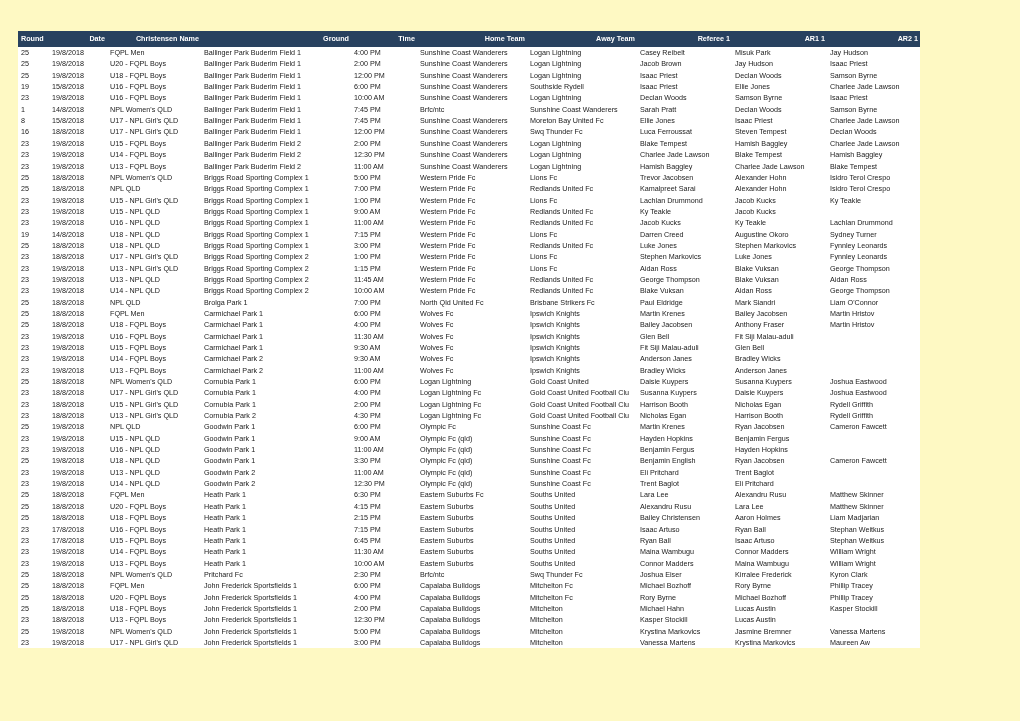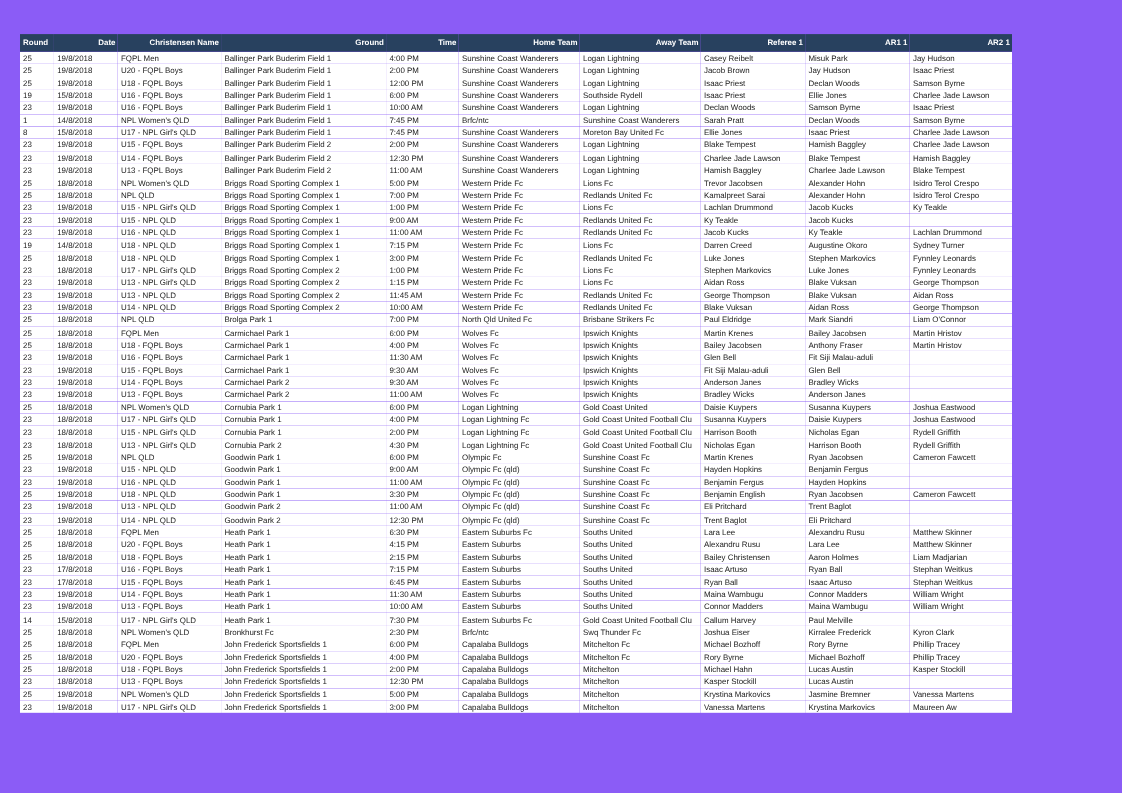"Round" #sheet { background: #8b5cf6 -> #fef9c3 }
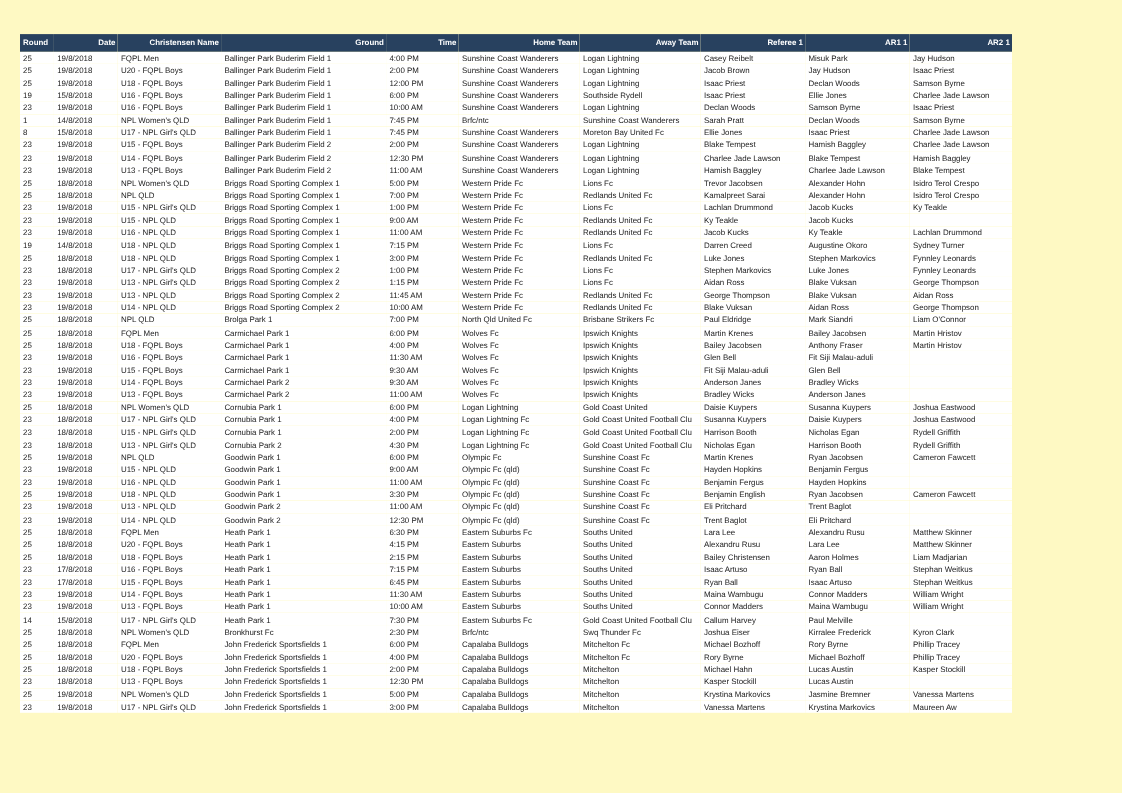"16" tr { html: none -> <tr> <td>16</td> <td>18/8/2018</td> <td>U17 - NPL Girl's QLD</td> <td>Ballinger Park Buderim Field 1</td> <td>12:00 PM</td> <td>Sunshine Coast Wanderers</td> <td>Swq Thunder Fc</td> <td>Luca Ferroussat</td> <td>Steven Tempest</td> <td>Declan Woods</td> </tr> }
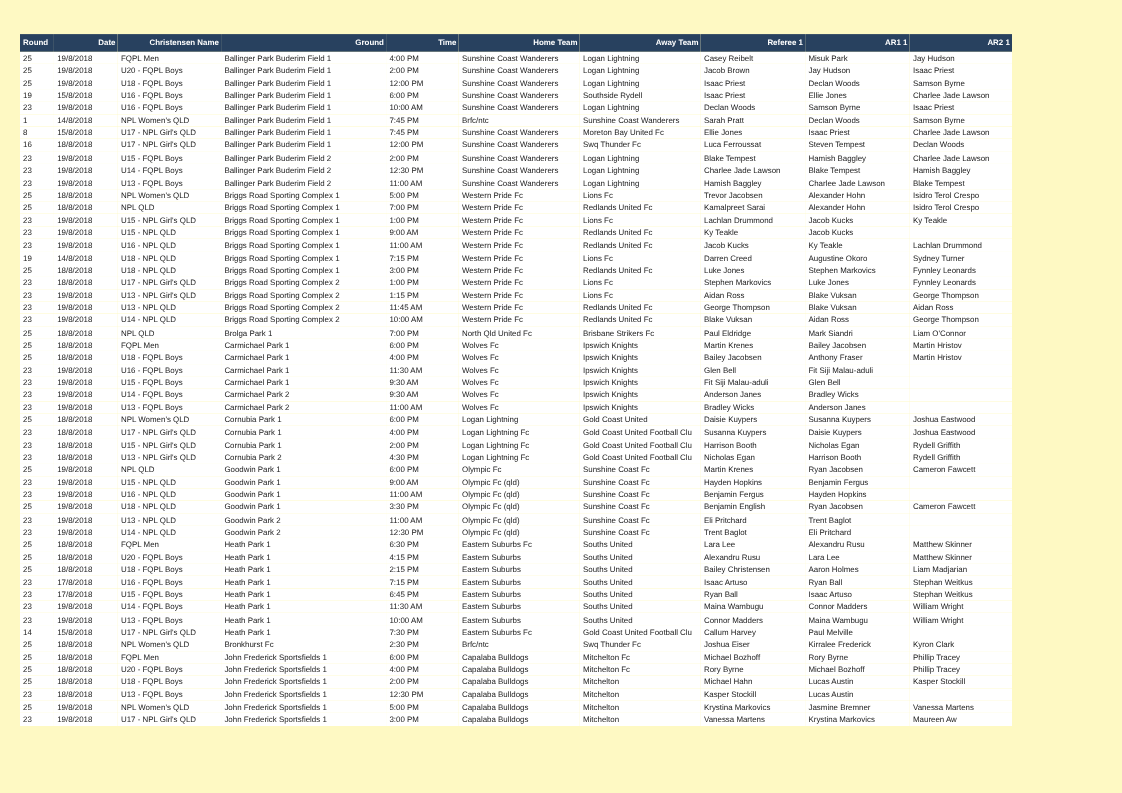"14" tr { html: <tr> <td>14</td> <td>15/8/2018</td> <td>U17 - NPL Girl's QLD</td> <td>Heath Park 1</td> <td>7:30 PM</td> <td>Eastern Suburbs Fc</td> <td>Gold Coast United Football Clu</td> <td>Callum Harvey</td> <td>Paul Melville</td> <td></td> </tr> -> none }
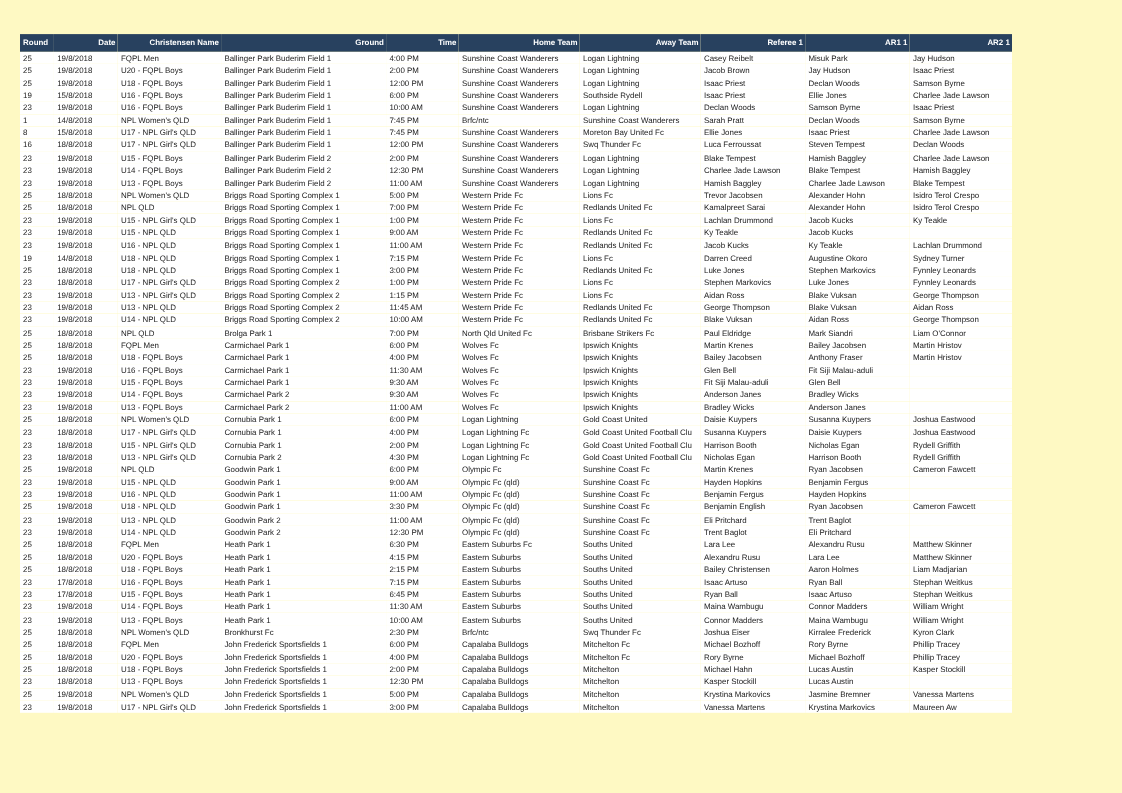"Bronkhurst Fc" td { text: Bronkhurst -> Pritchard }
